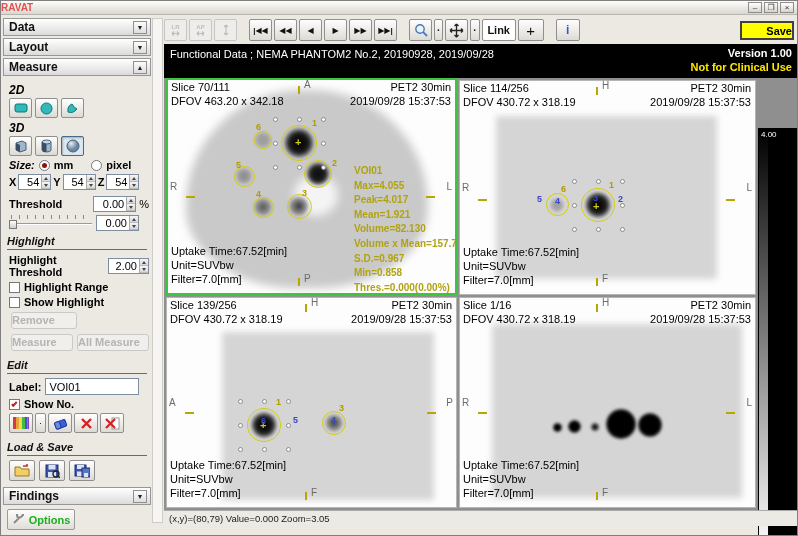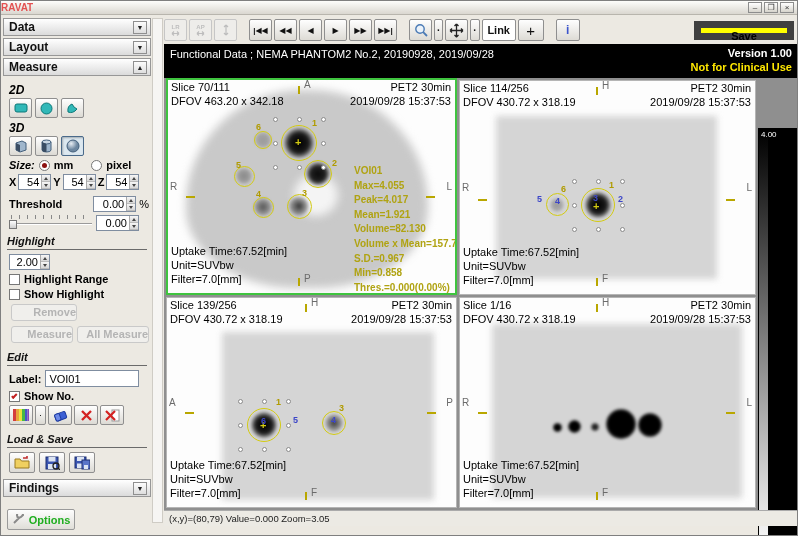"Save" .savebtn { border: 7px solid #404040 -> 2px solid #404040; text-align: center -> right; width: 100px -> 54px }
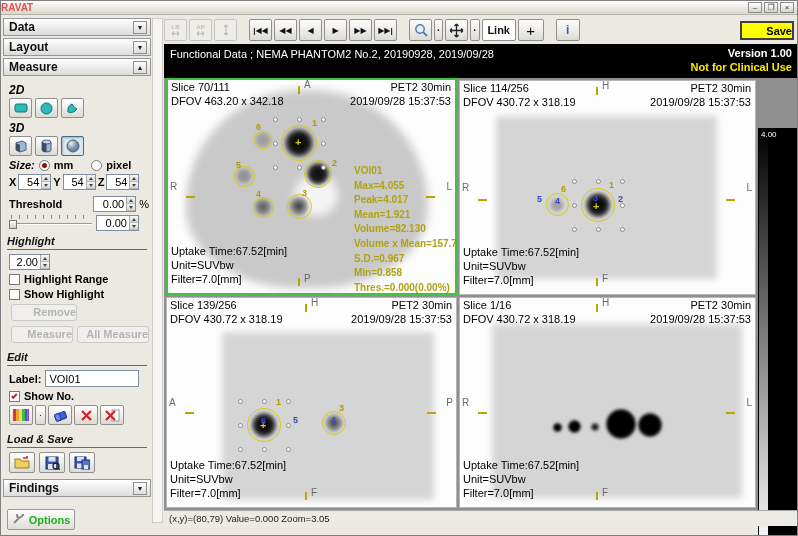"Highlight Threshold" span.lab { html: none -> <span>Highlight Threshold</span> }
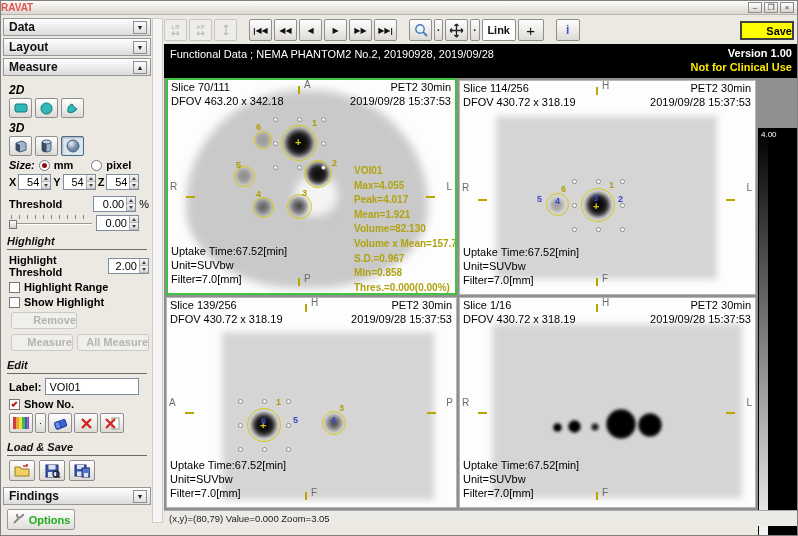"Remove" .gbtn { text-align: right -> left }
